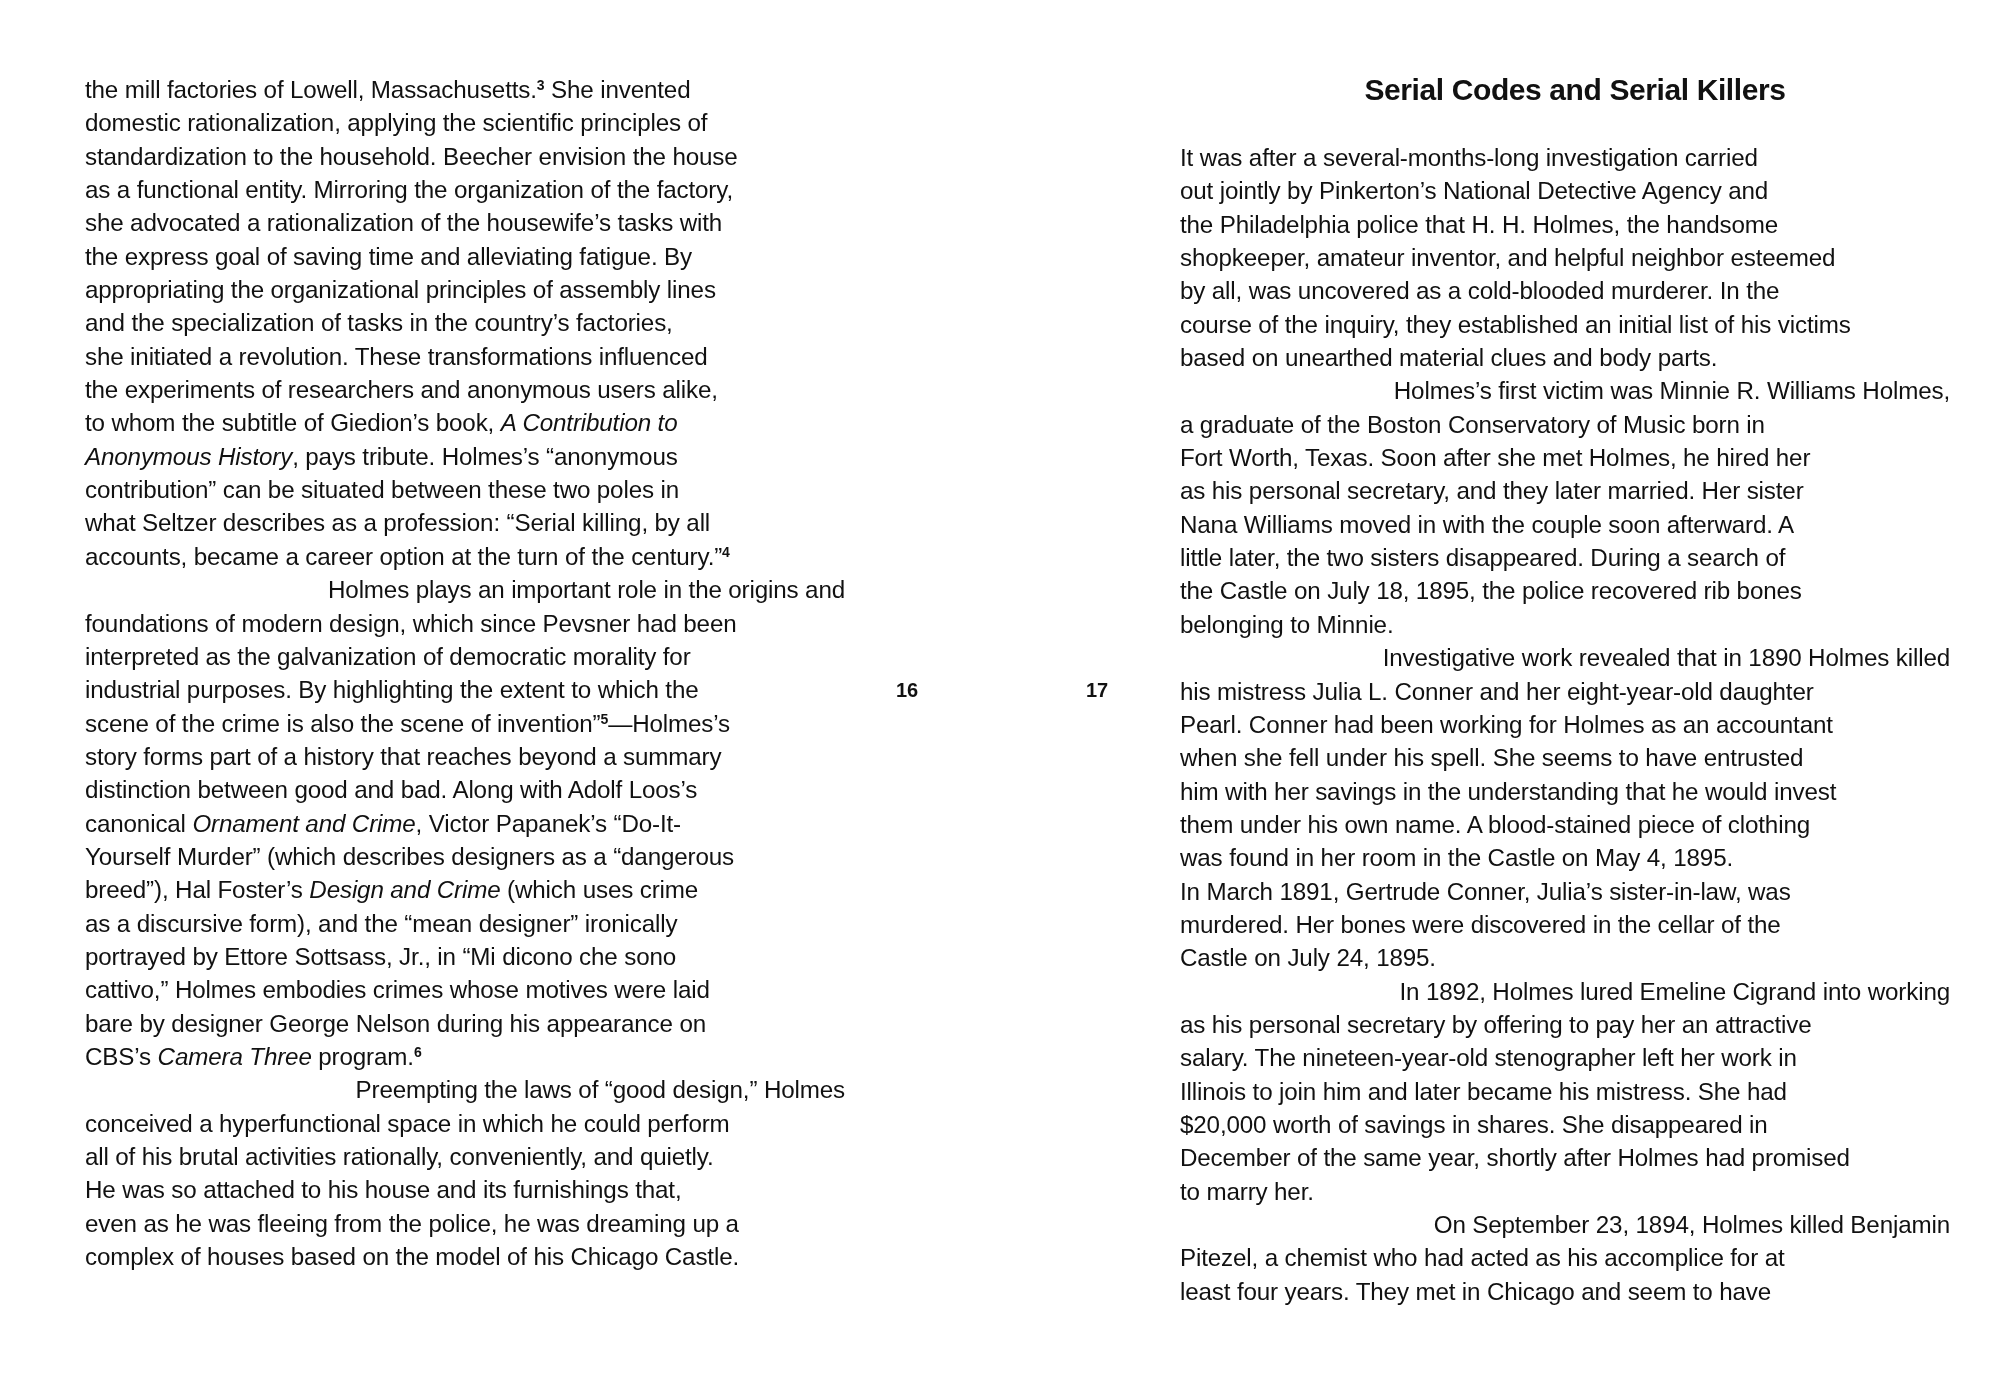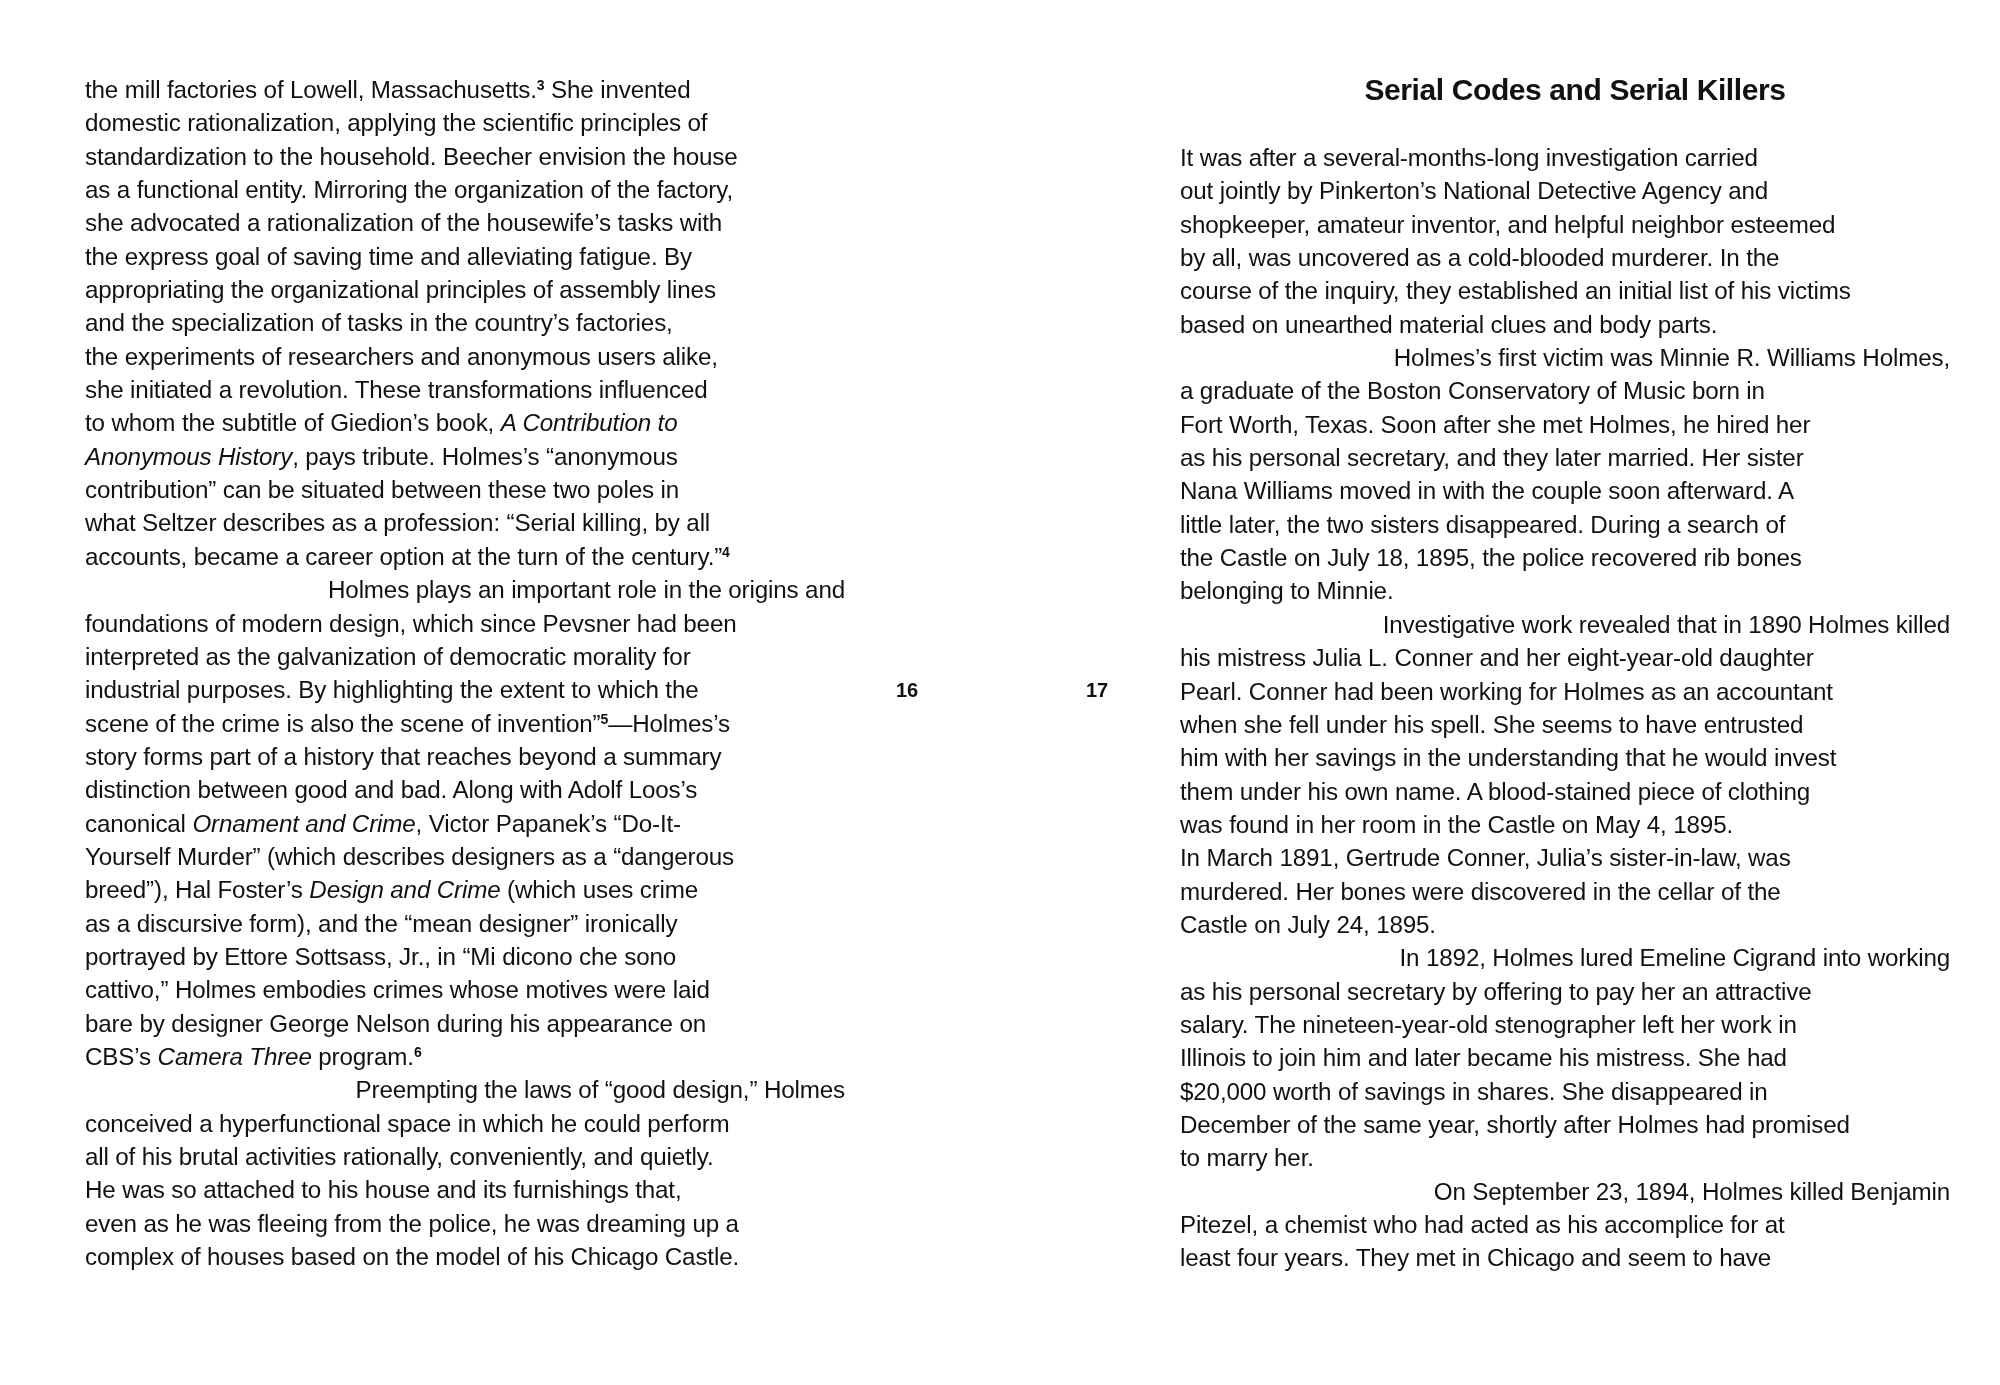"the Philadelphia police that H." div.line { html: none -> <div><span>the Philadelphia police that H. H. Holmes, the handsome</span></div> }
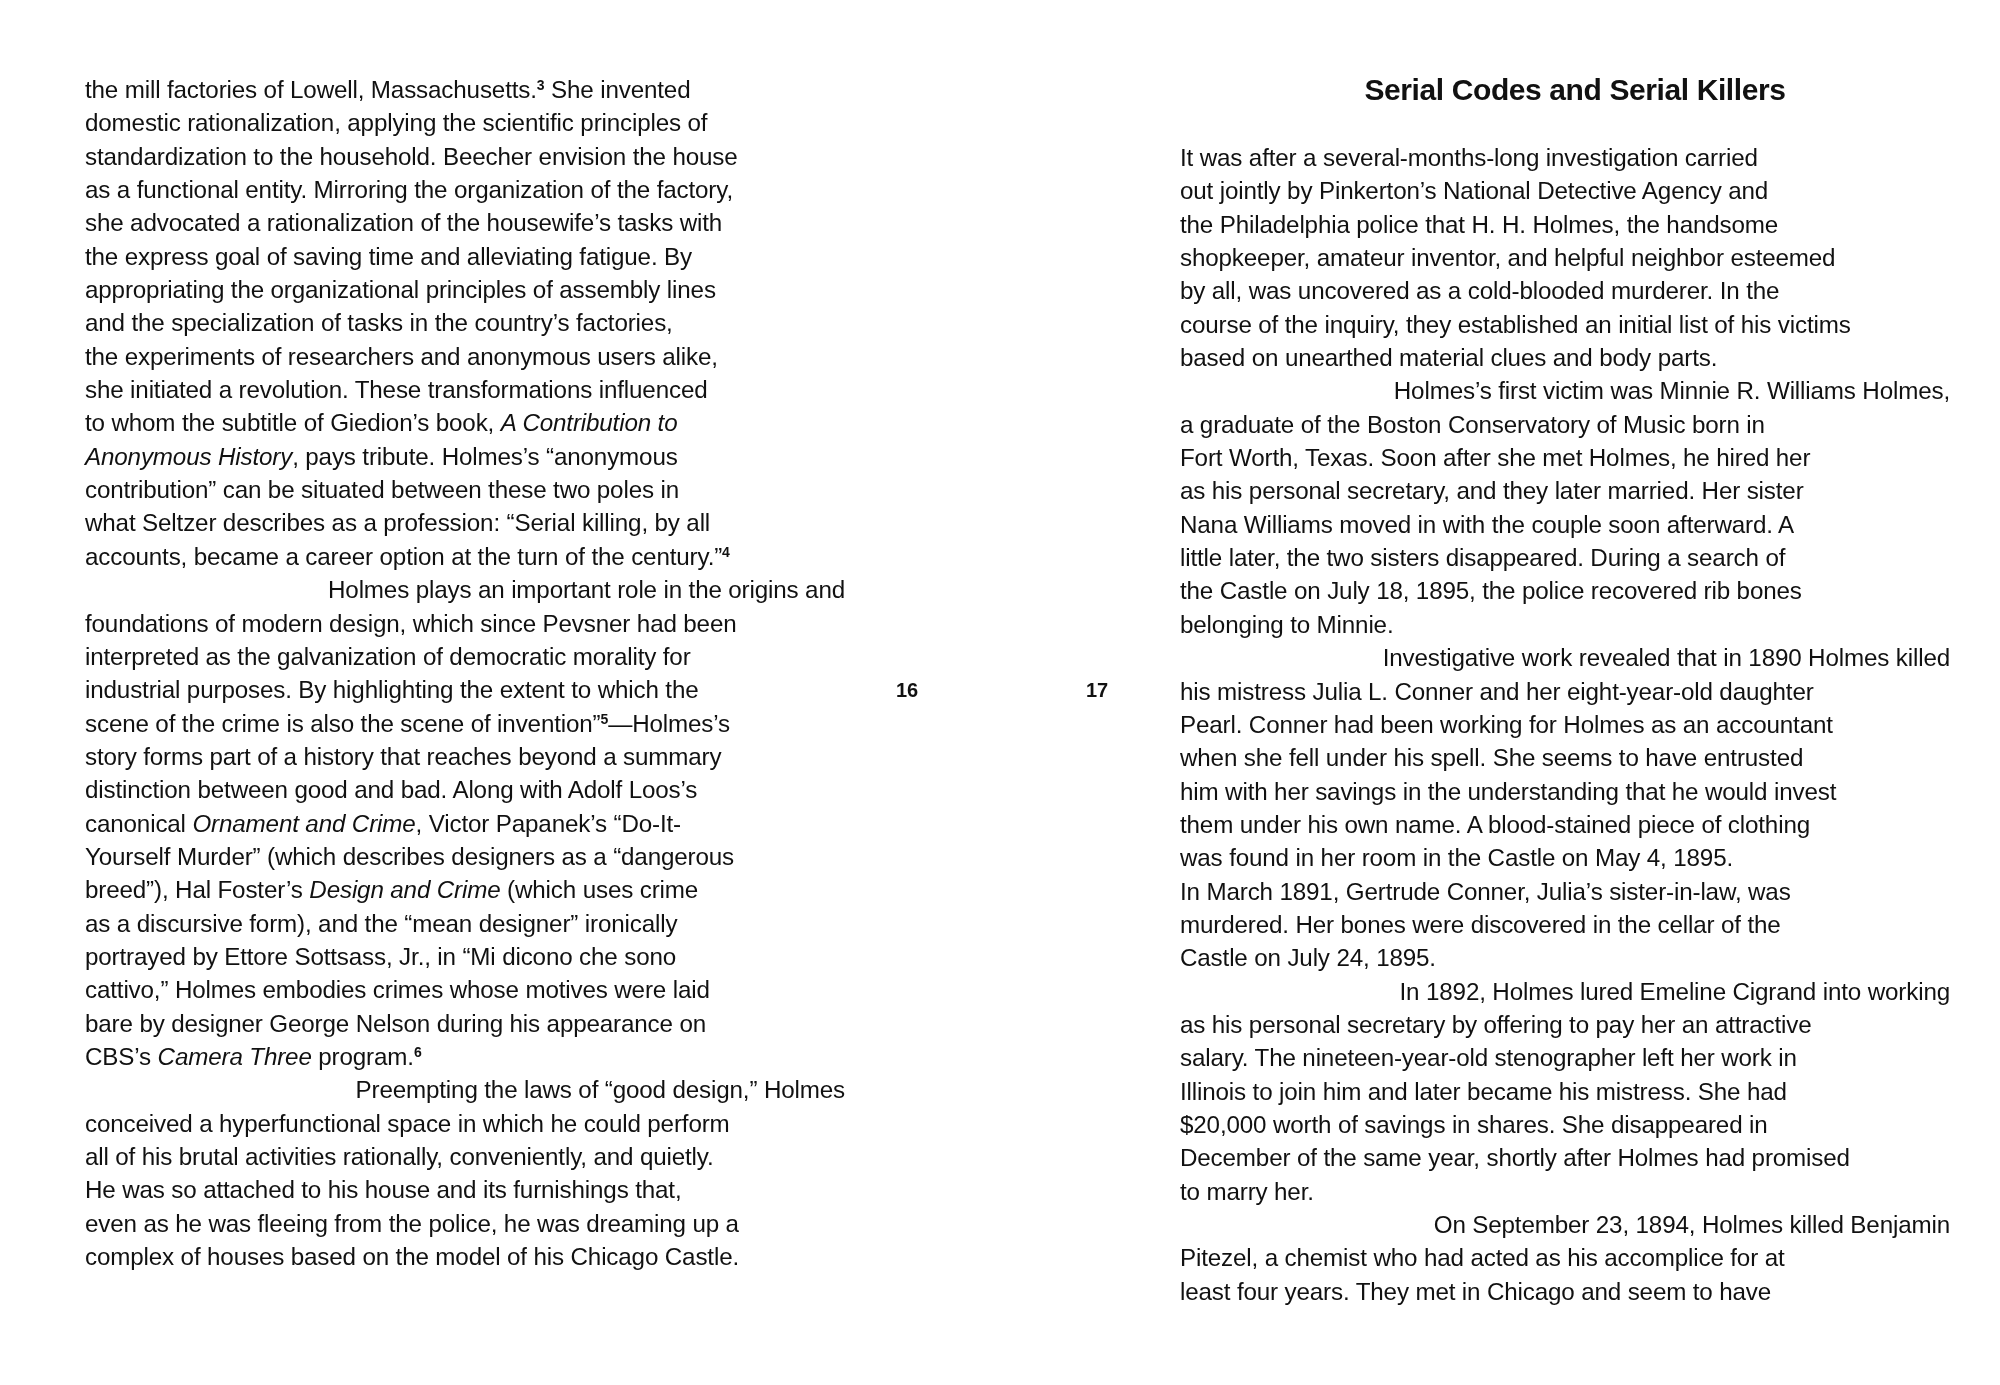"the experiments of researchers and" div.line { order: before "she initiated a revolution. These" -> after "she initiated a revolution. These" }
